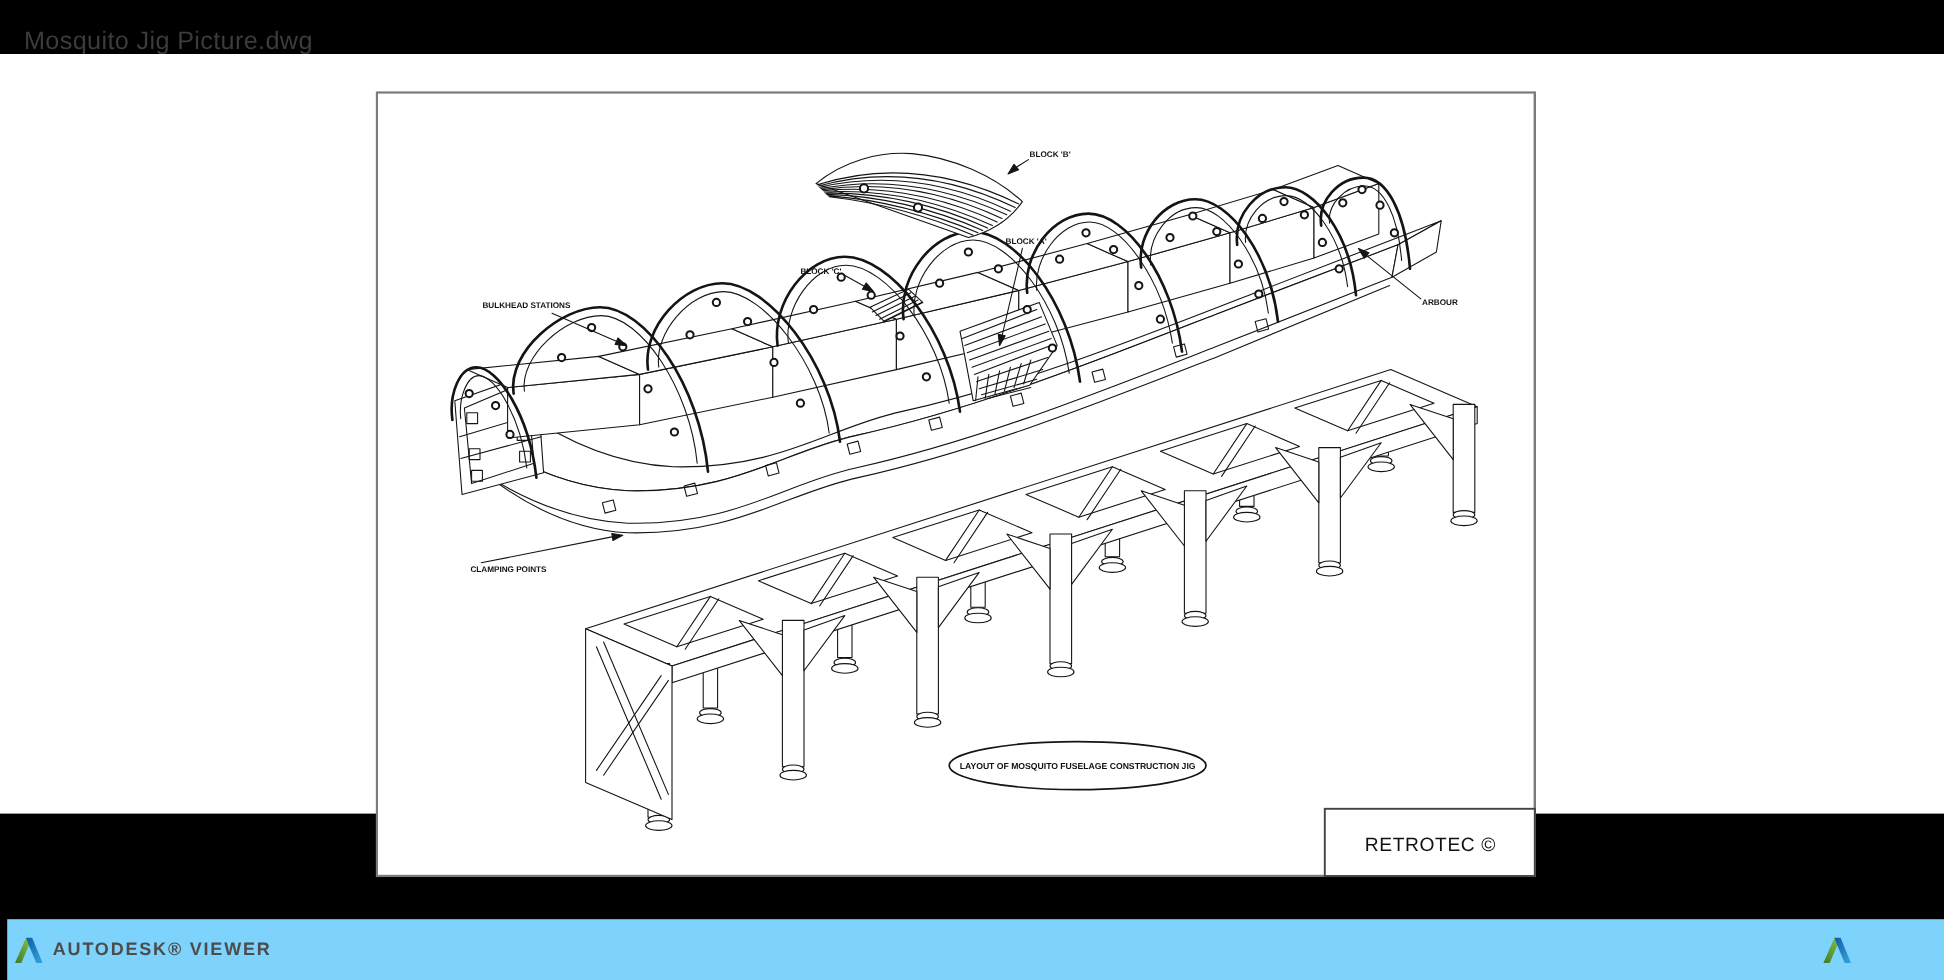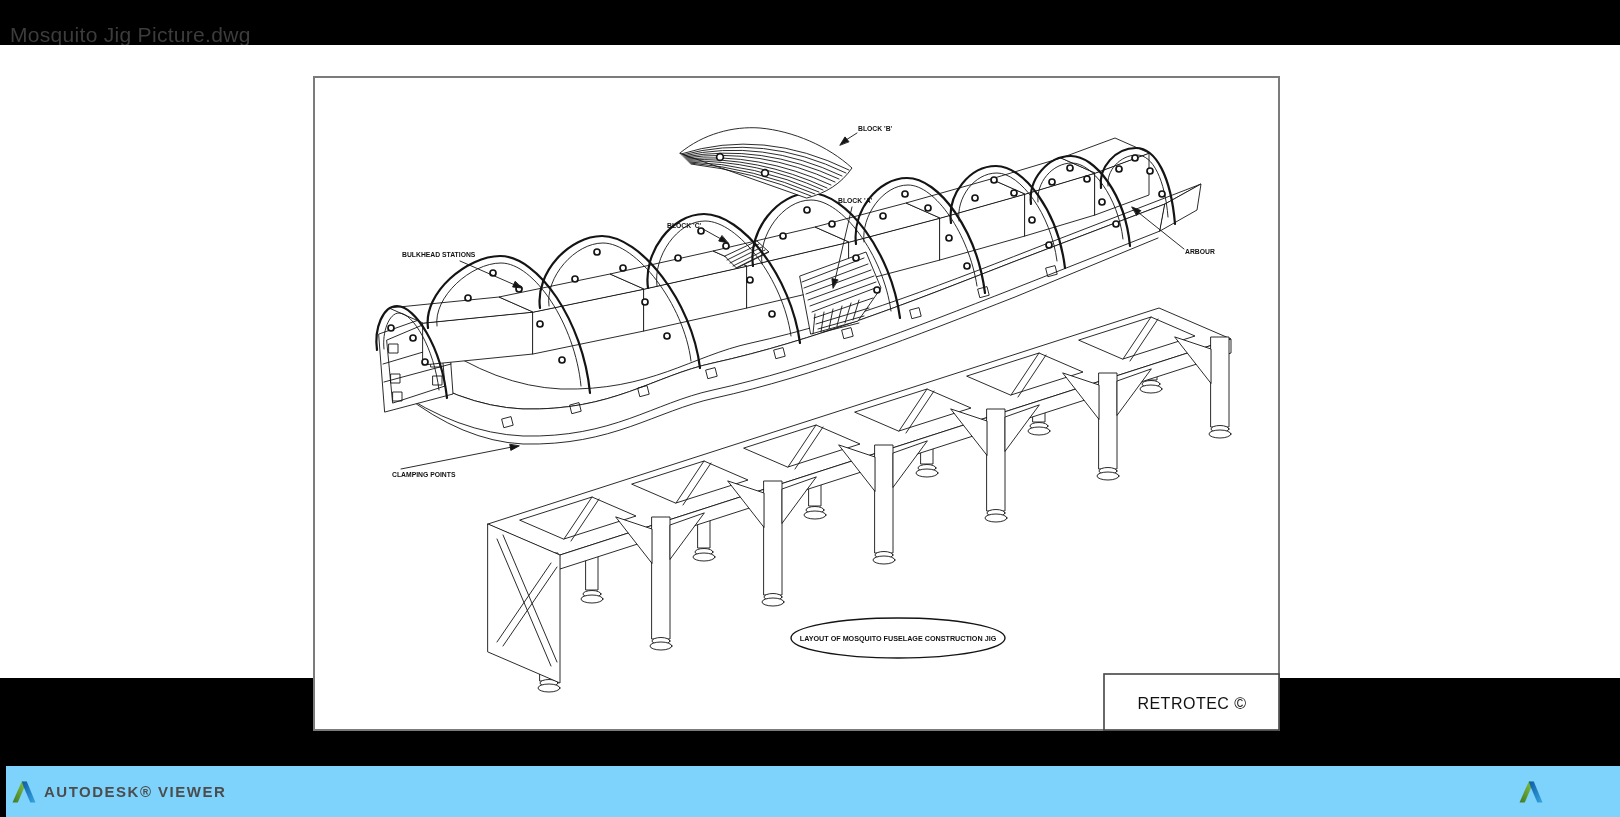"Mosquito Jig Picture.dwg" .titlebar .title { padding-left: 10px -> 20px }
